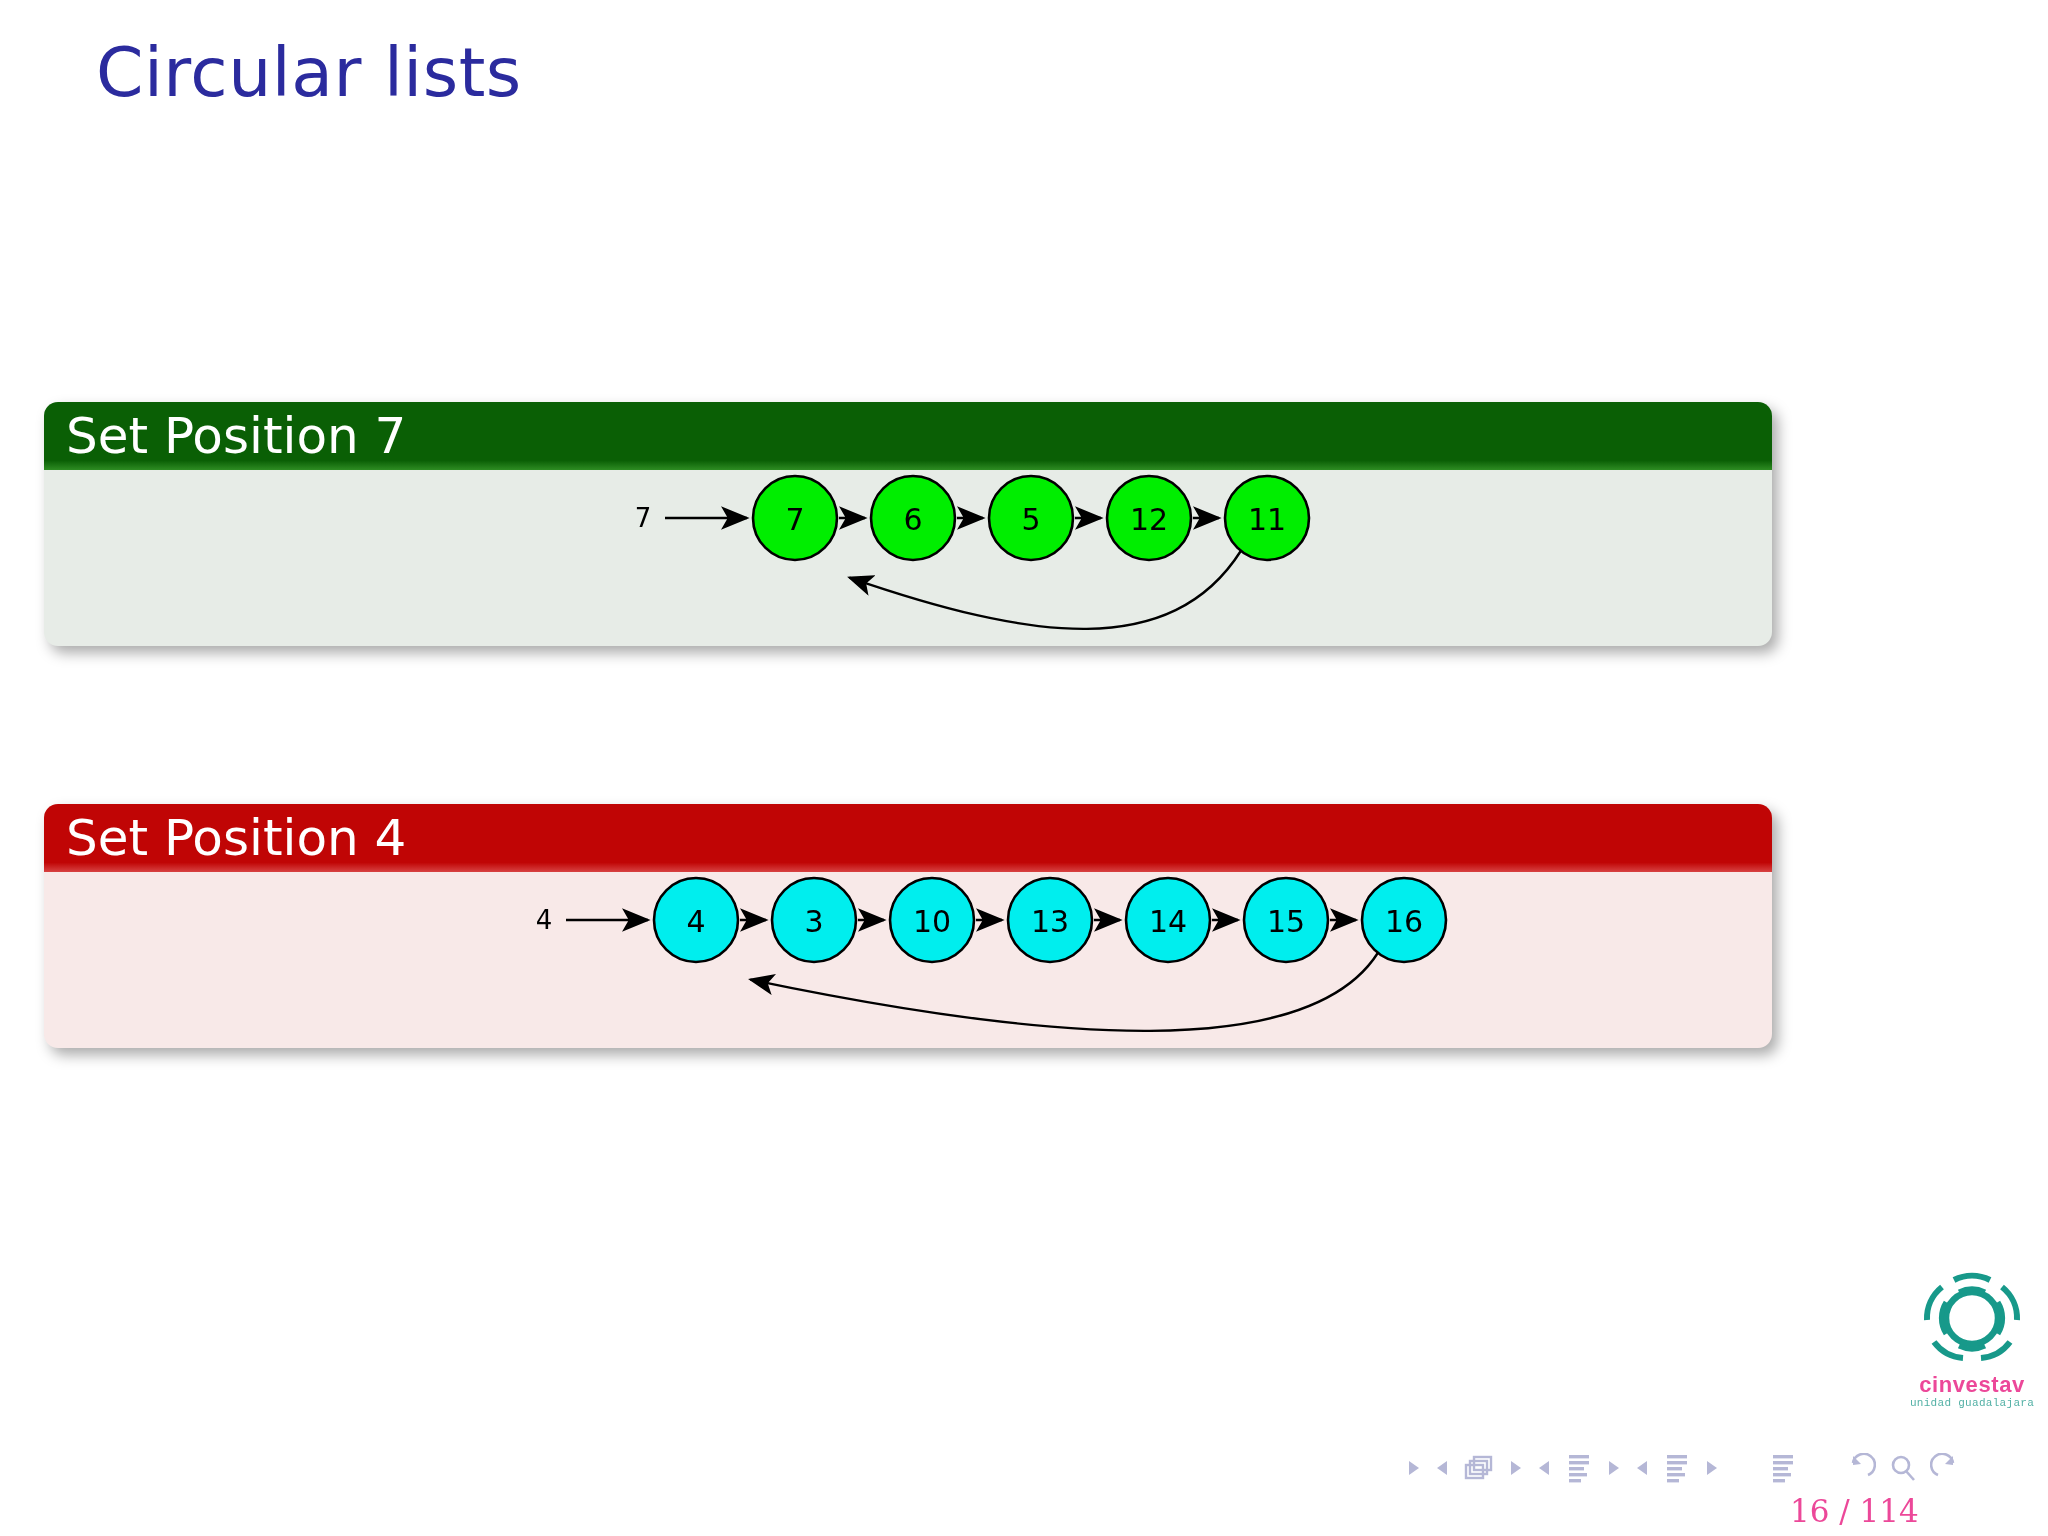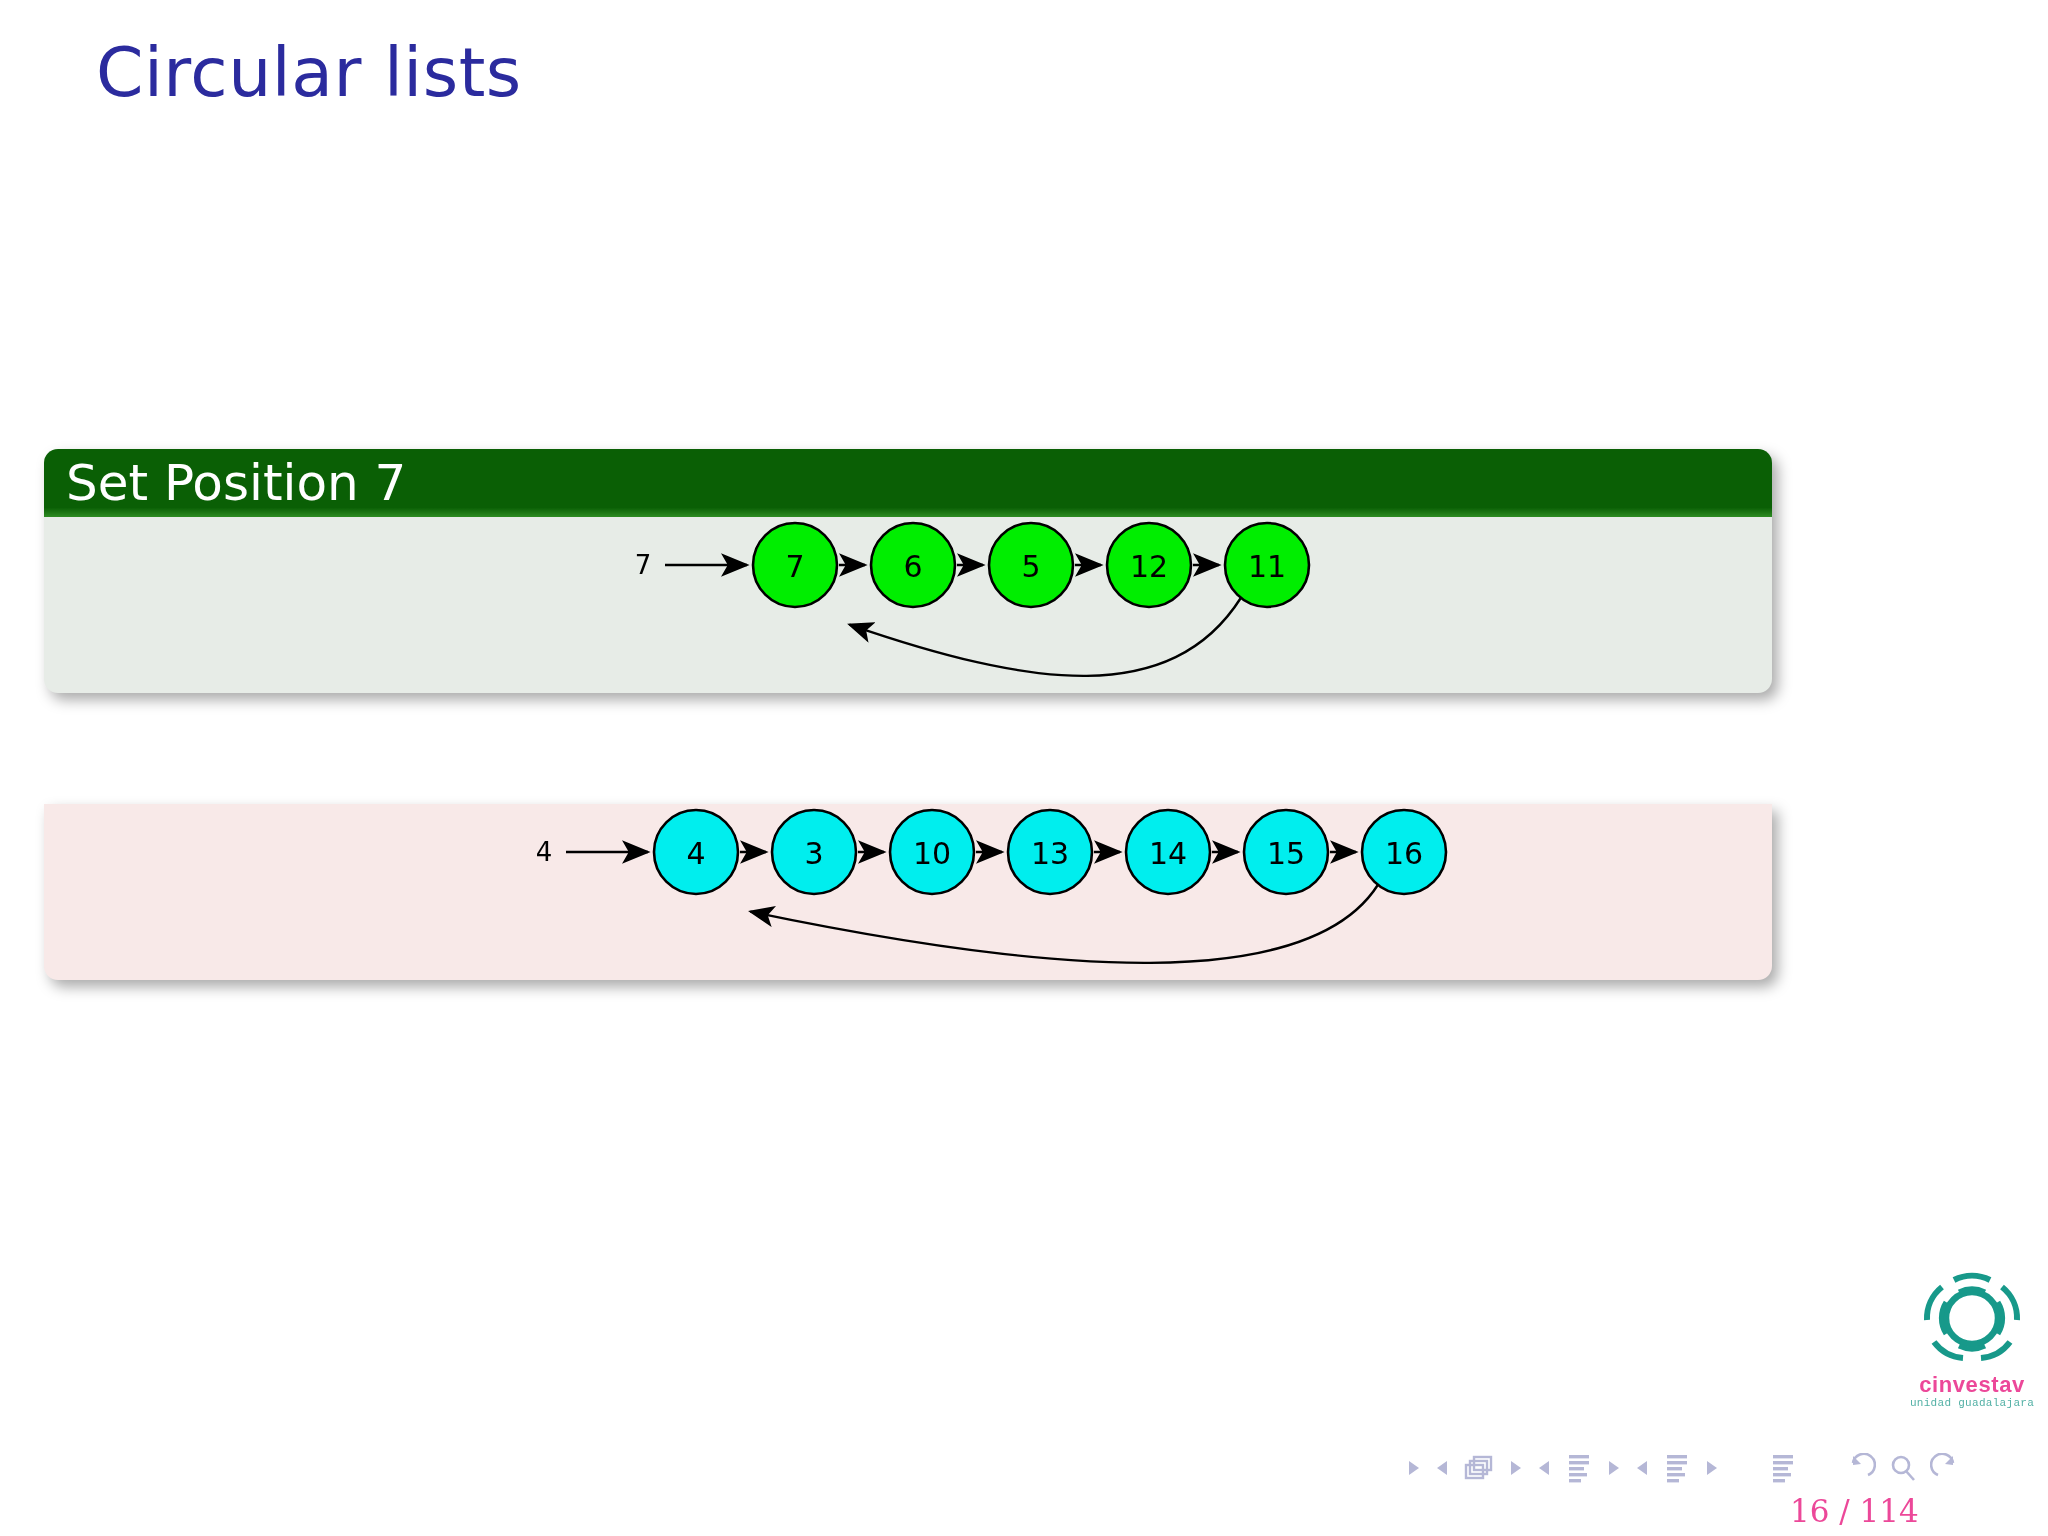"Set Position 7" #block-green { margin-top: 47px -> none }
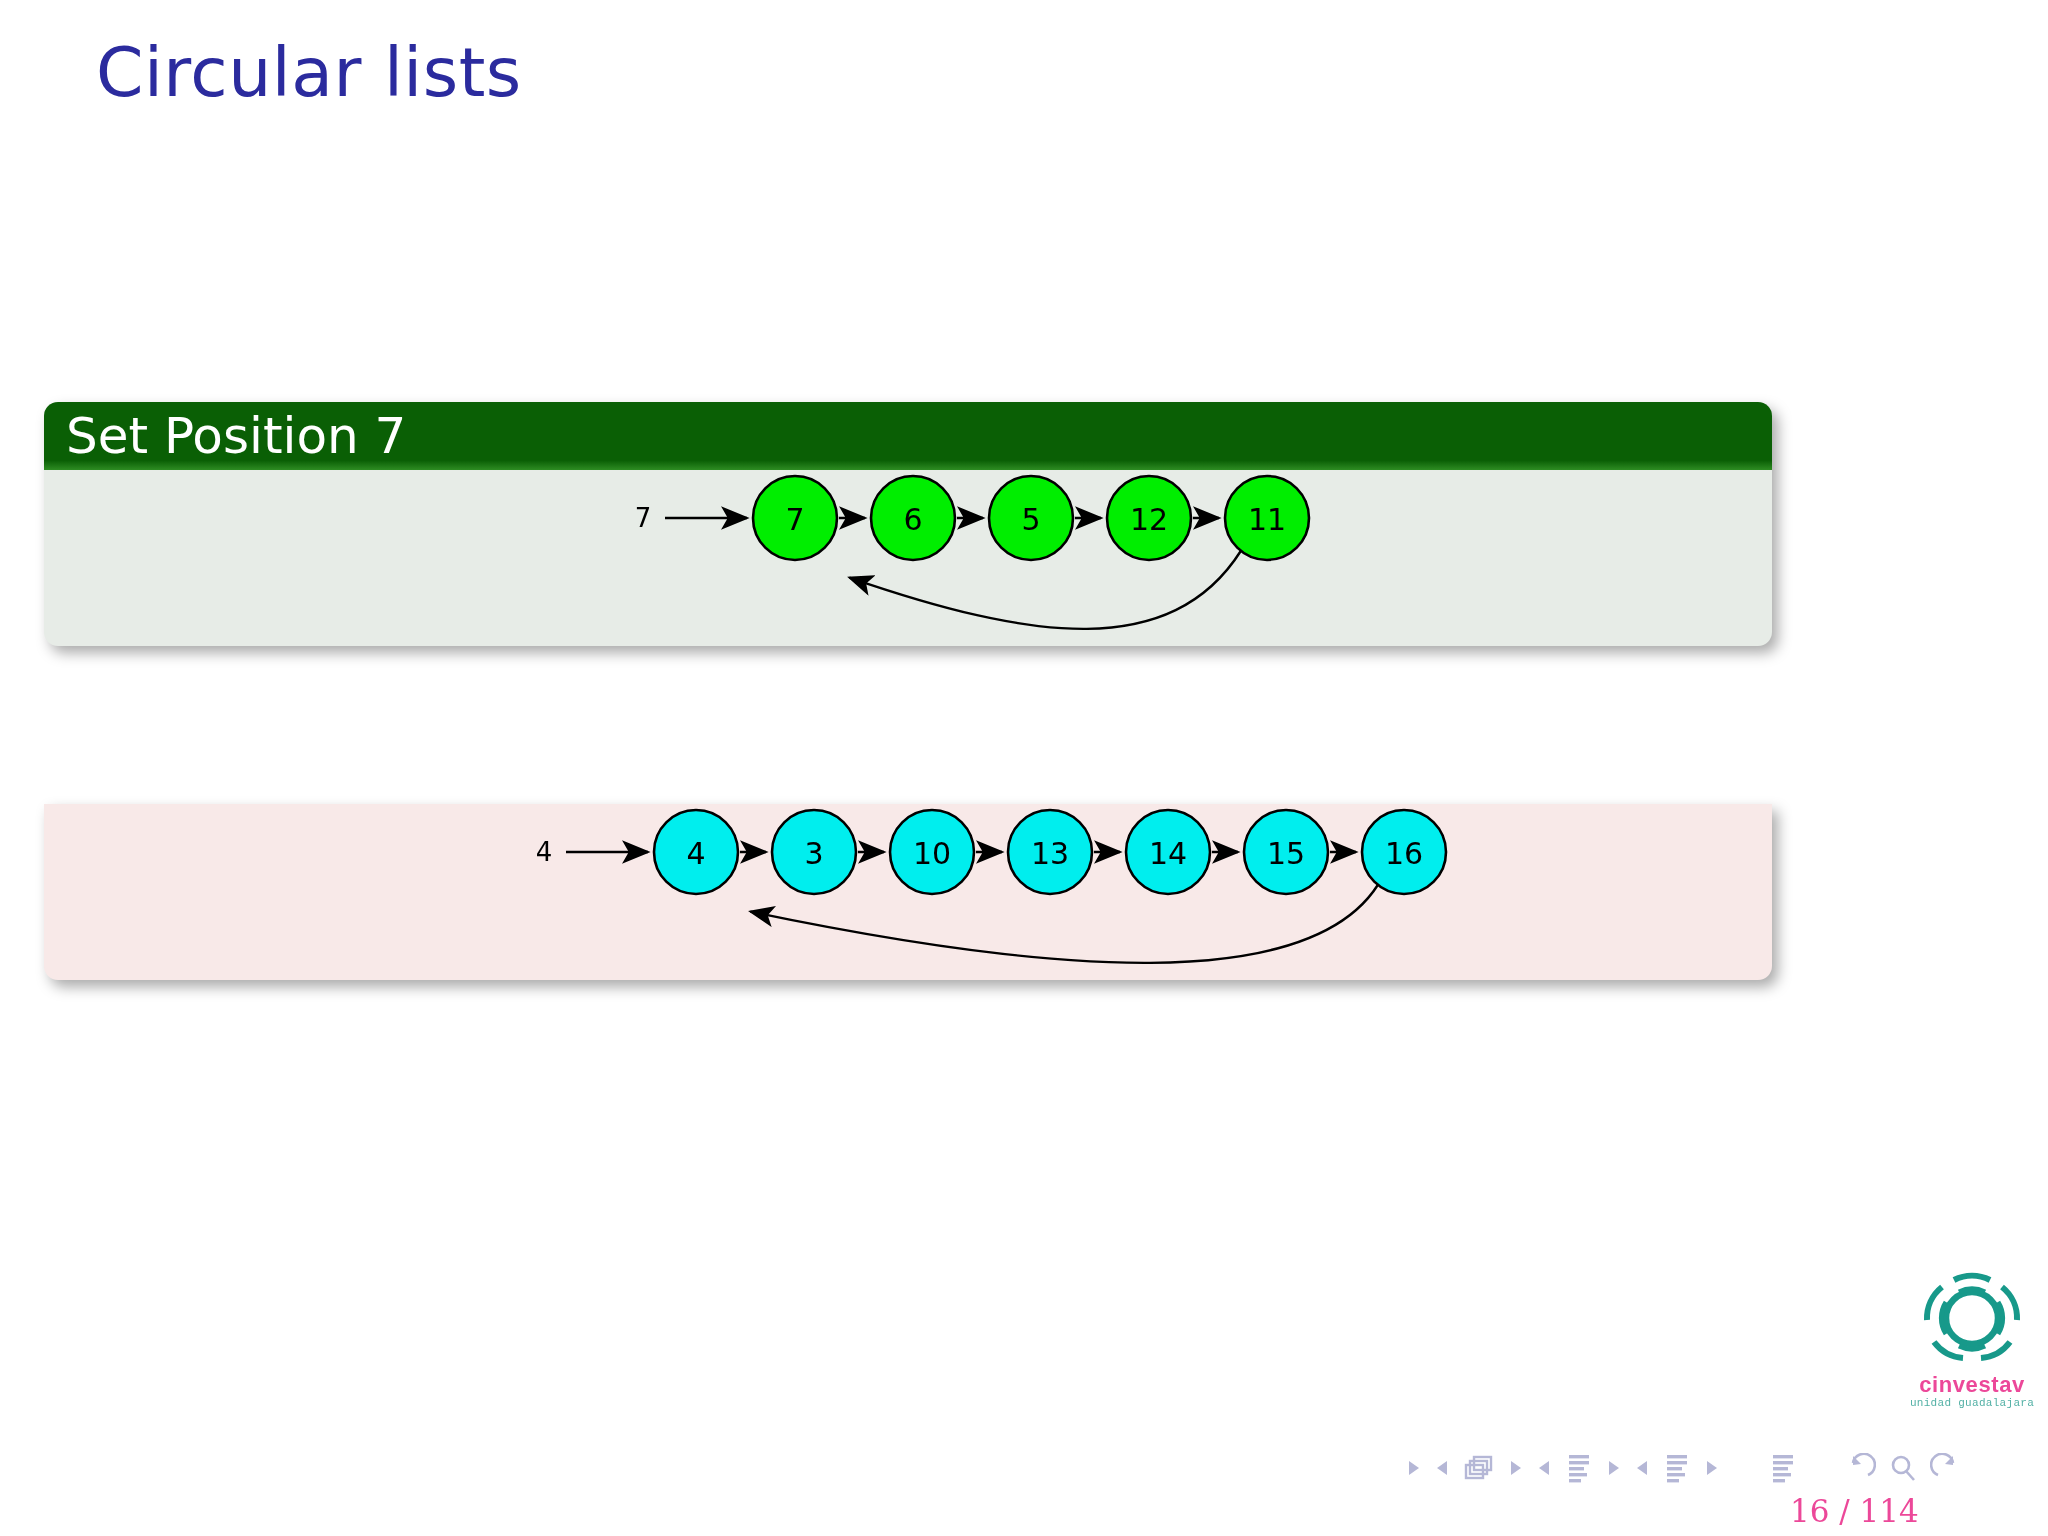"Set Position 4" div.block-header { html: none -> <div> <span>Set Position 4</span> </div> }
